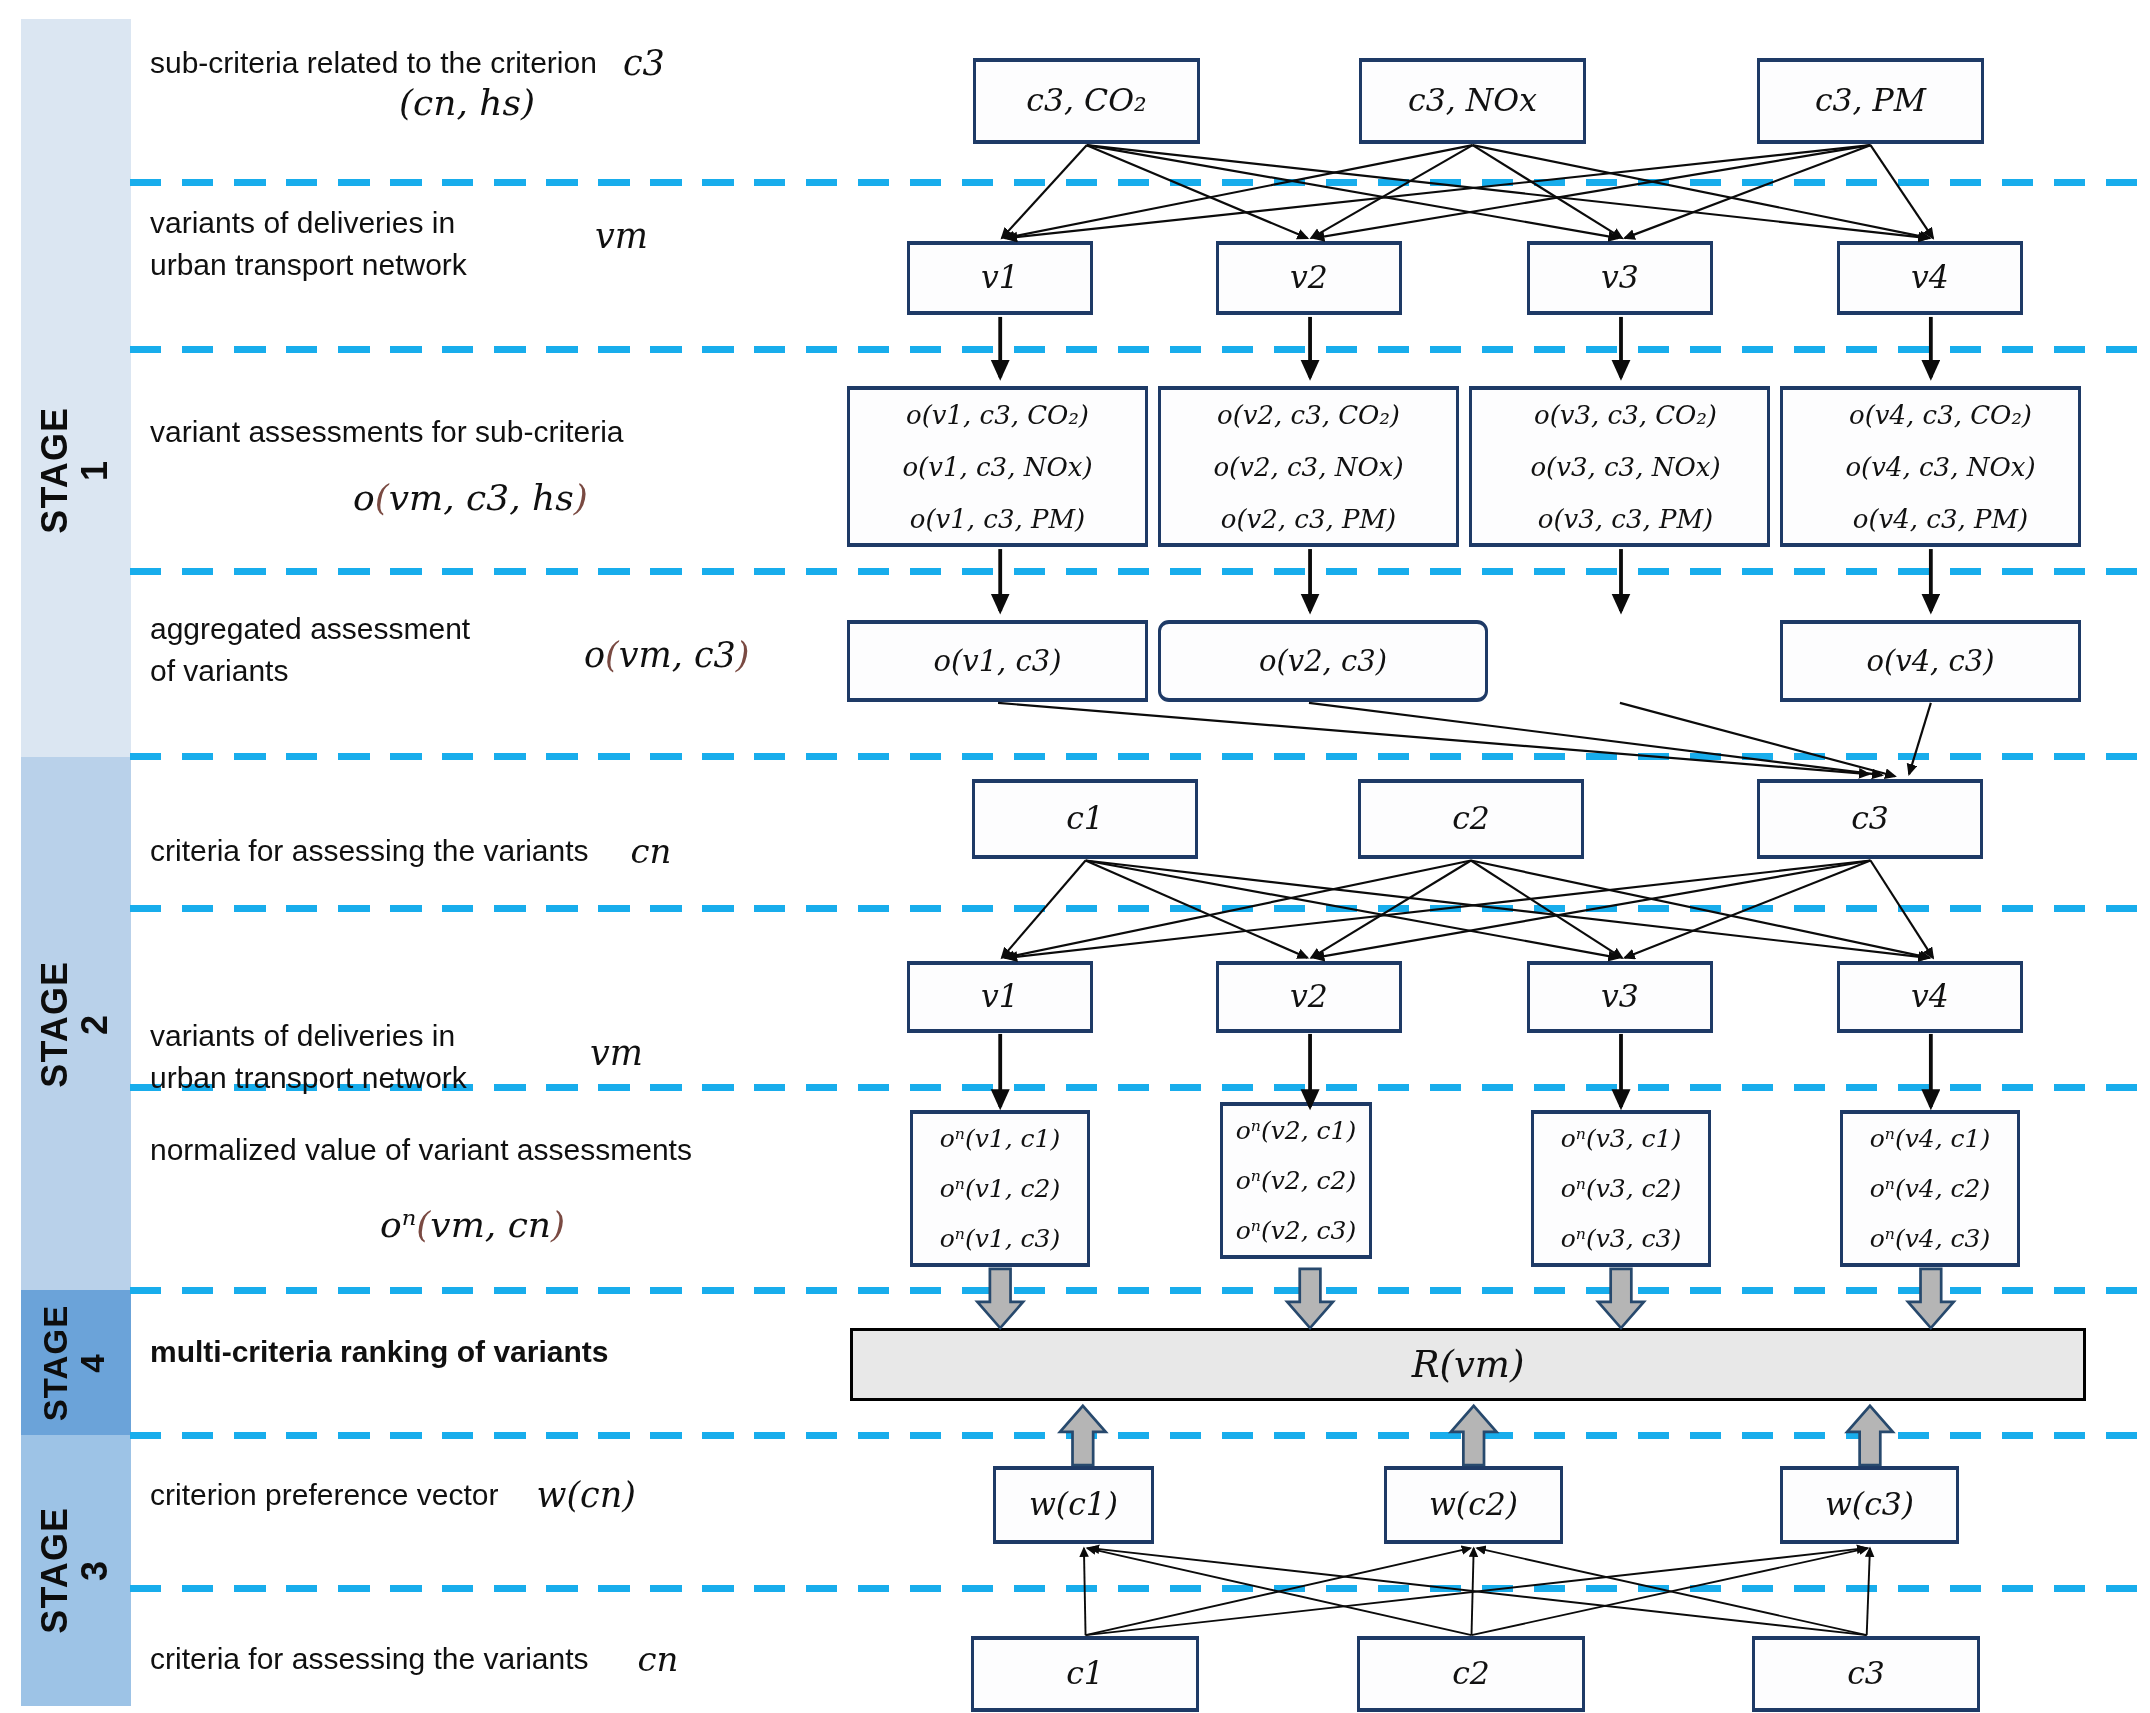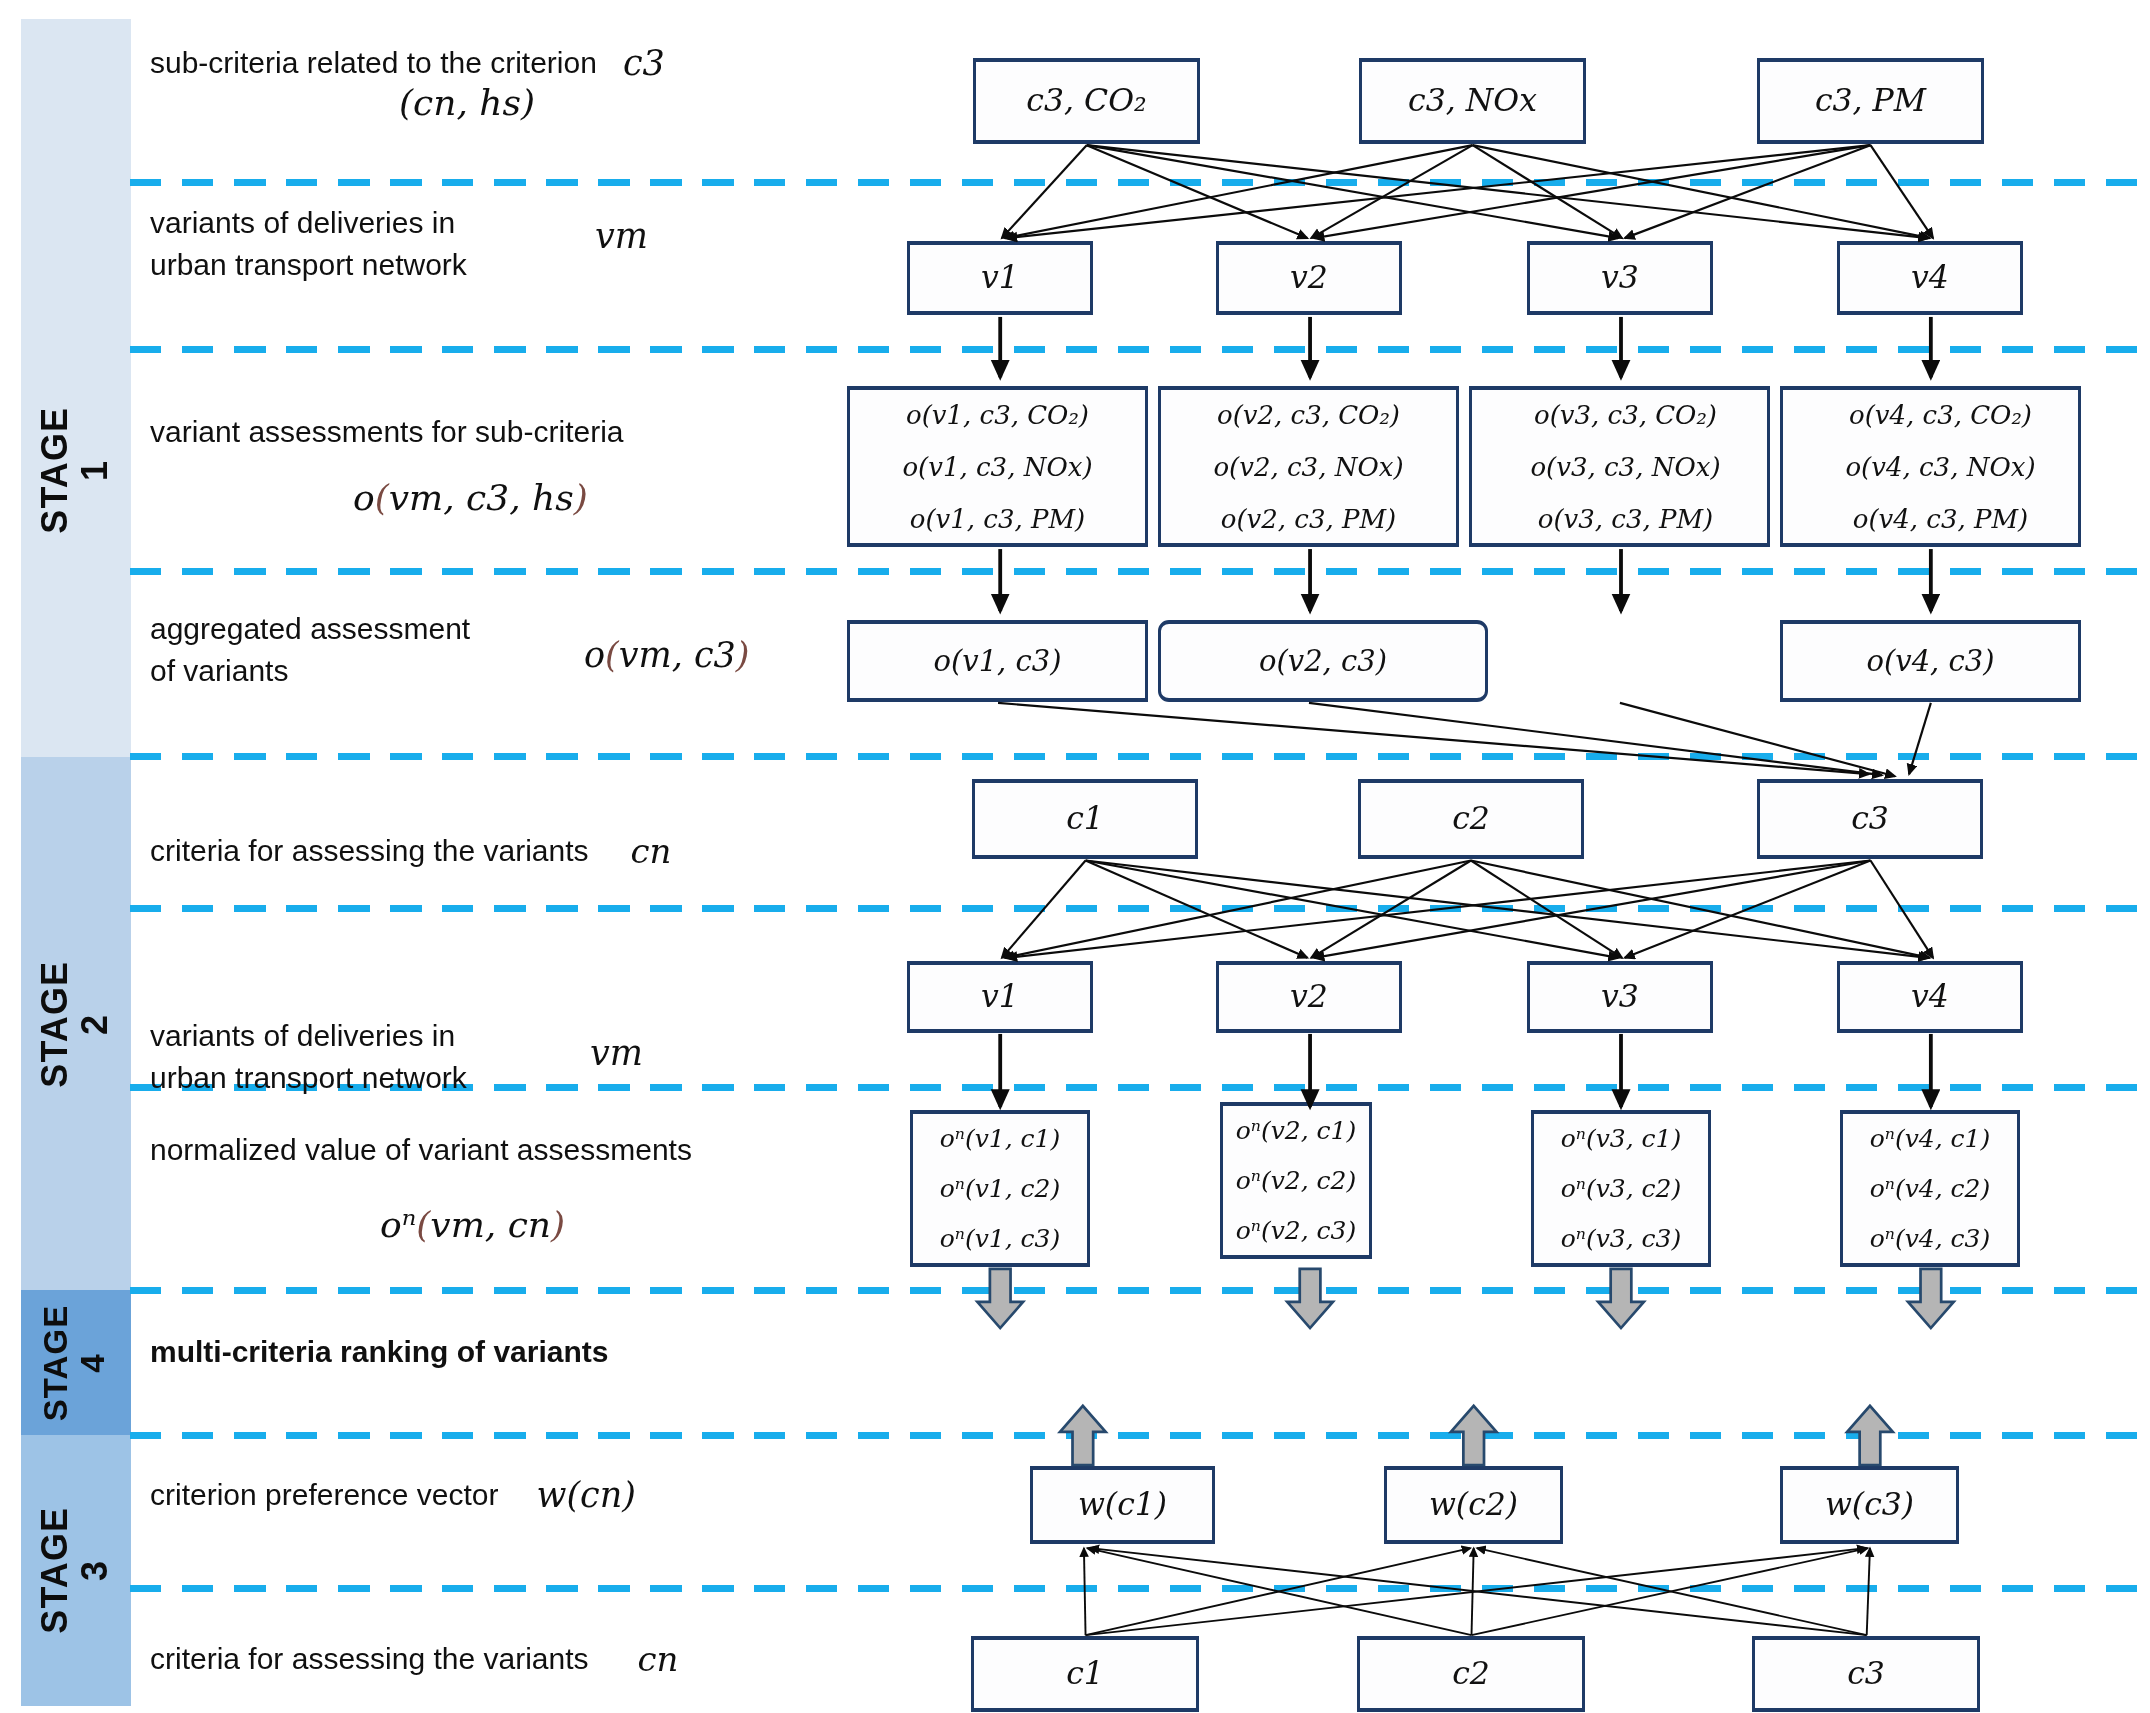"R(vm)" div.rank { html: none -> <div> <div>R(vm)</div> </div> }
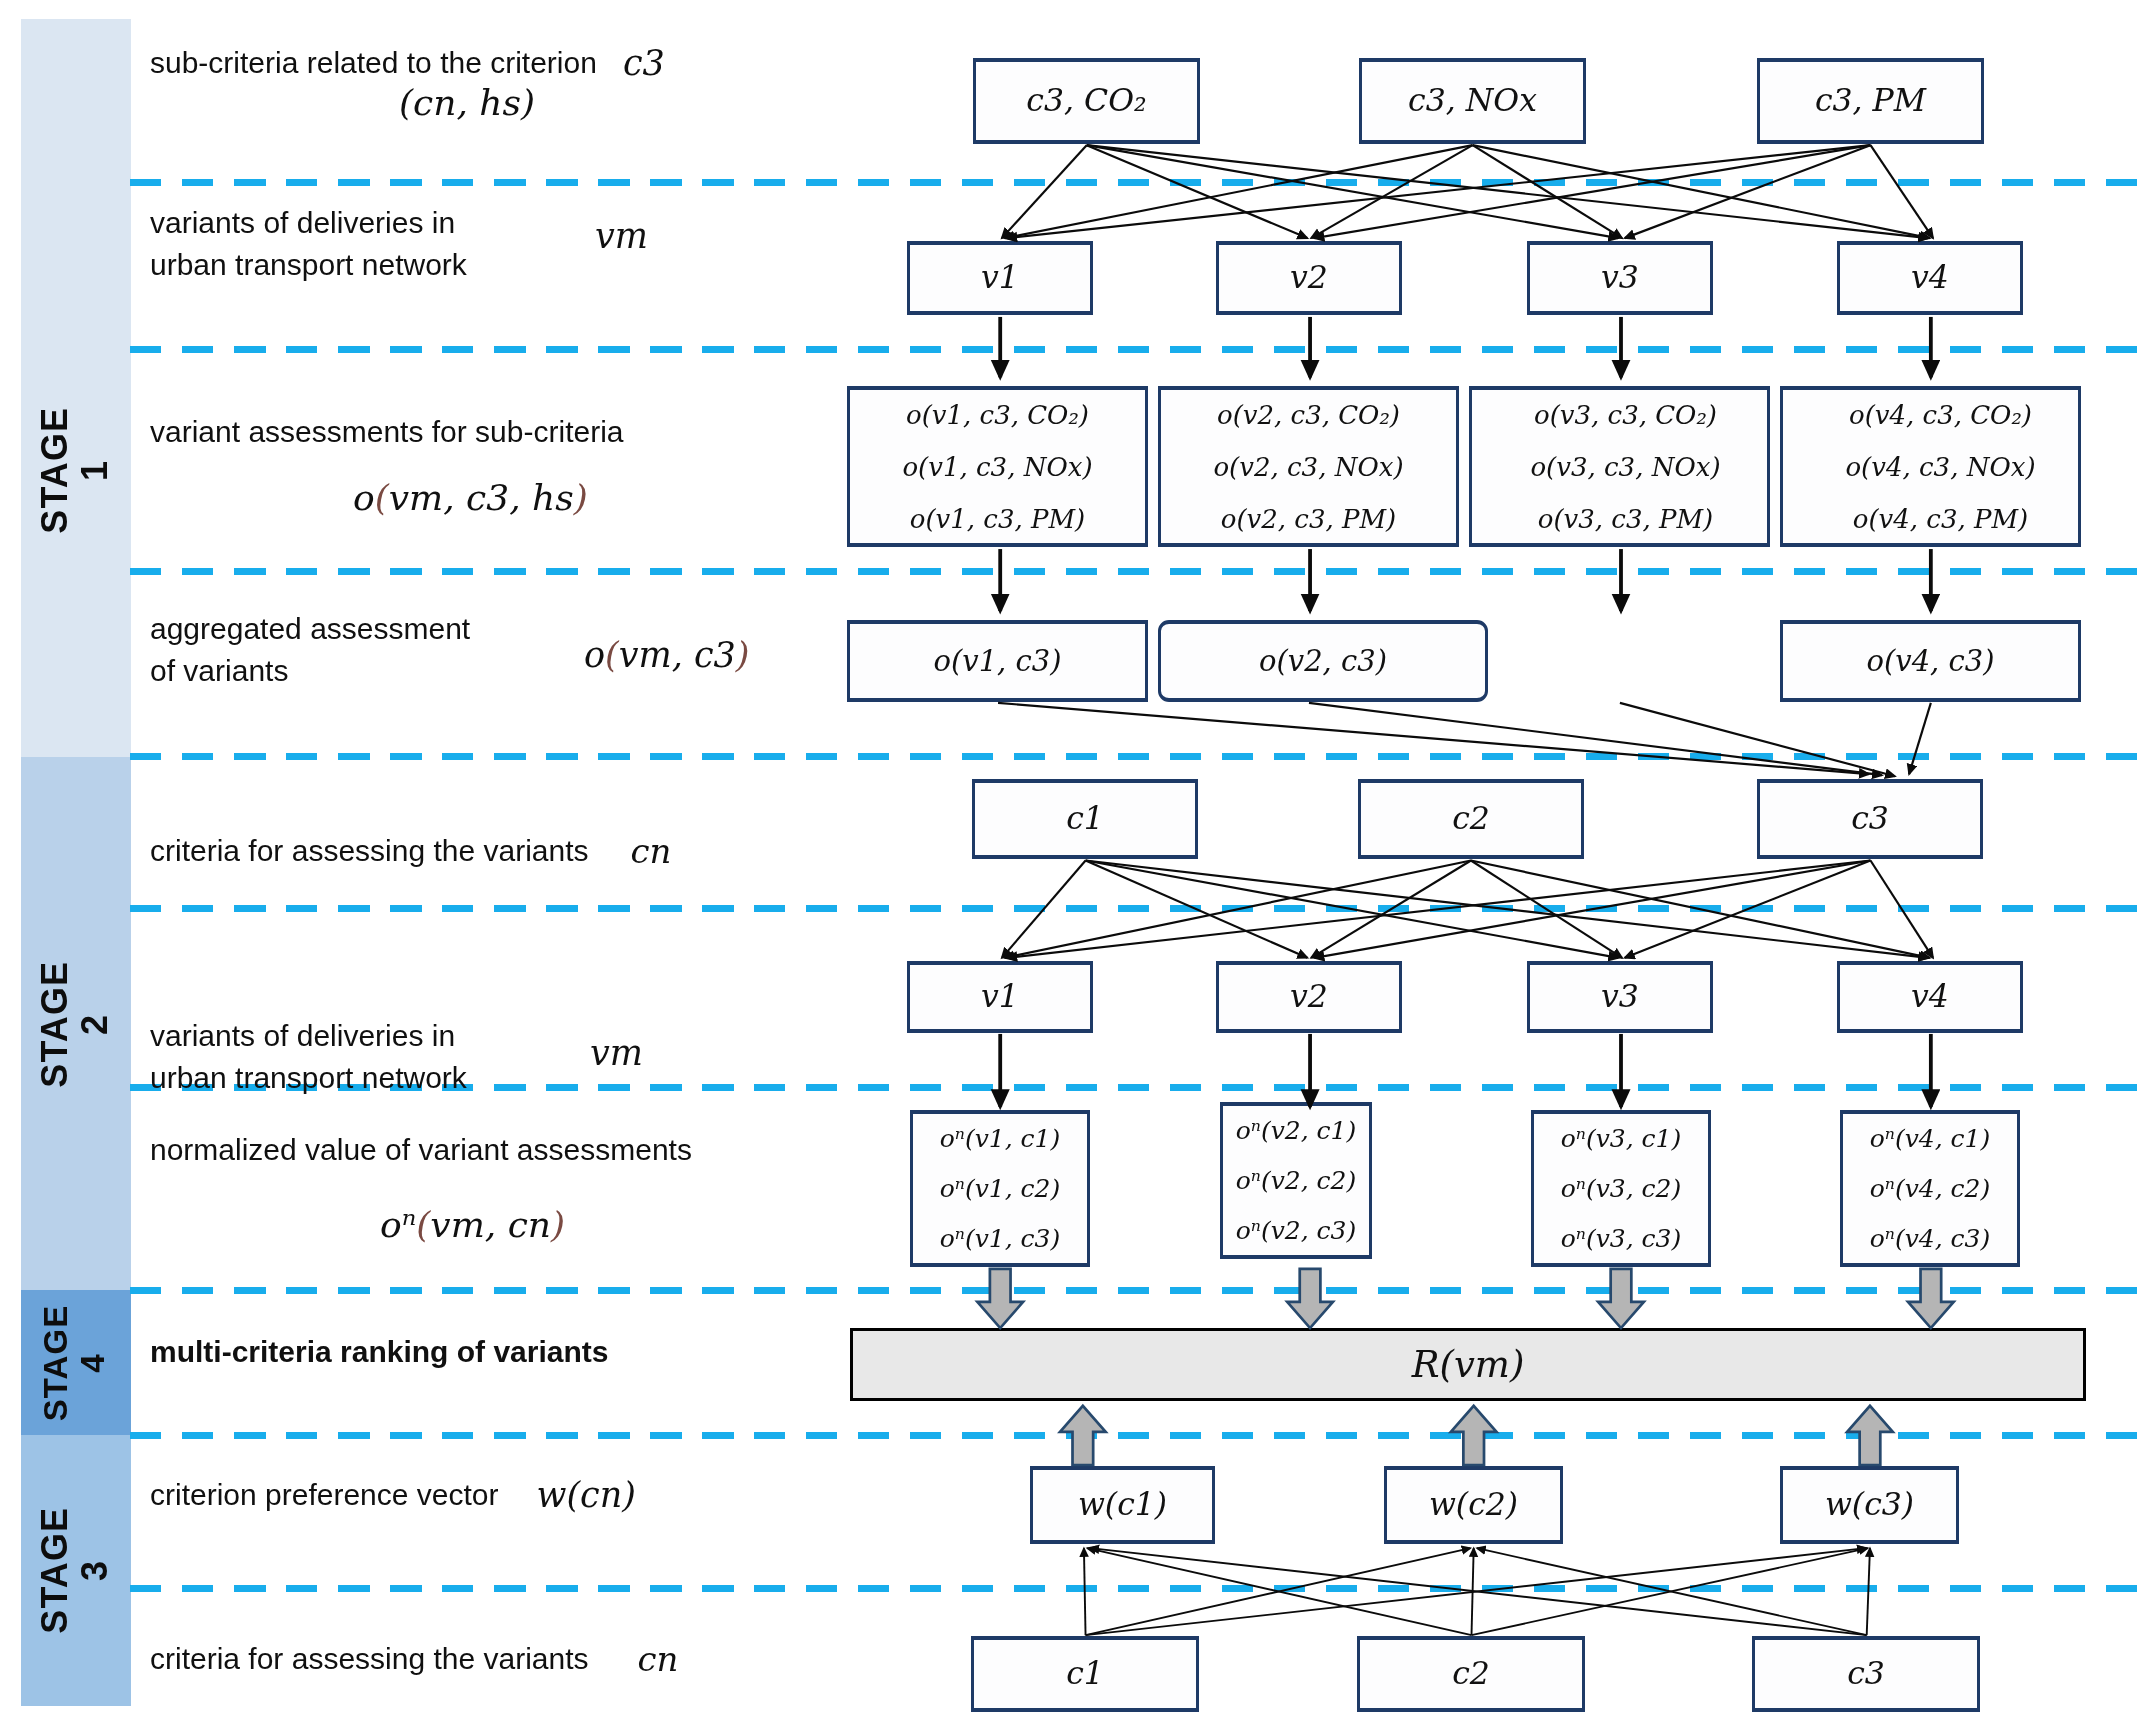"w(c1)" div.bx { margin-left: 37px -> none; width: 185px -> 161px }
